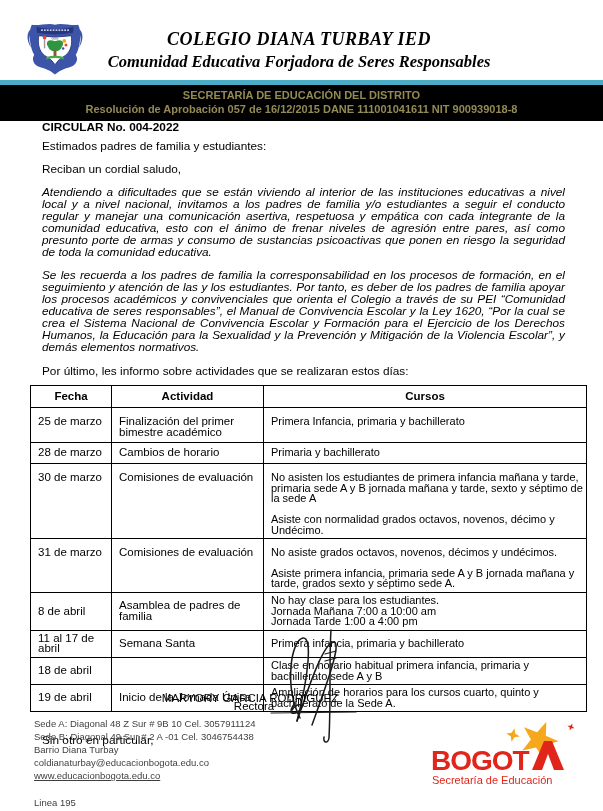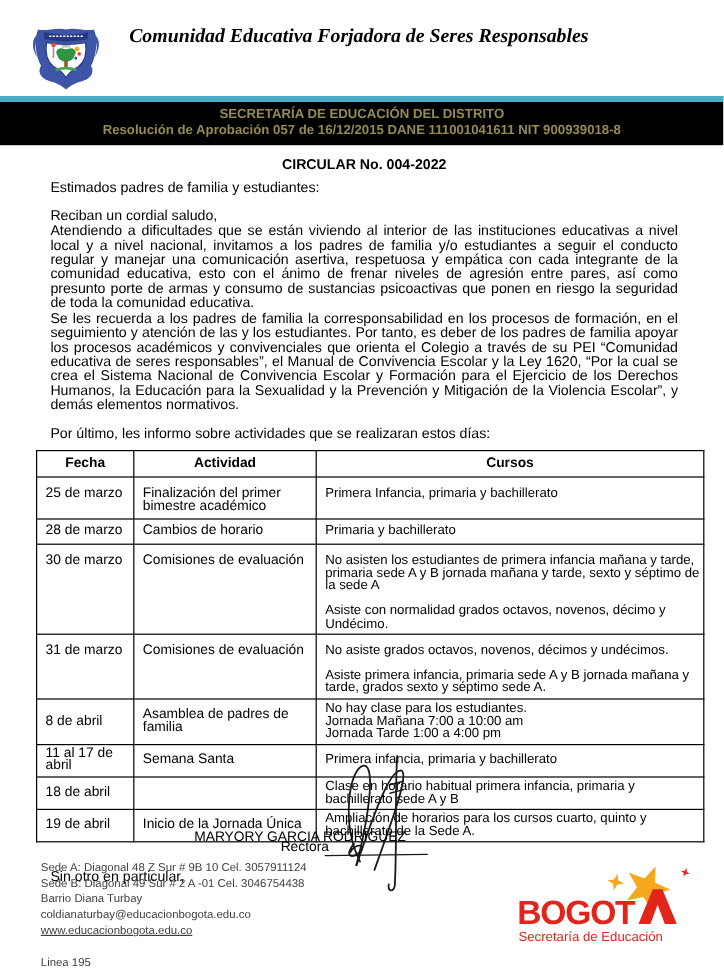"COLEGIO DIANA TURBAY IED" div.school-name { html: none -> <div>COLEGIO DIANA TURBAY IED</div> }
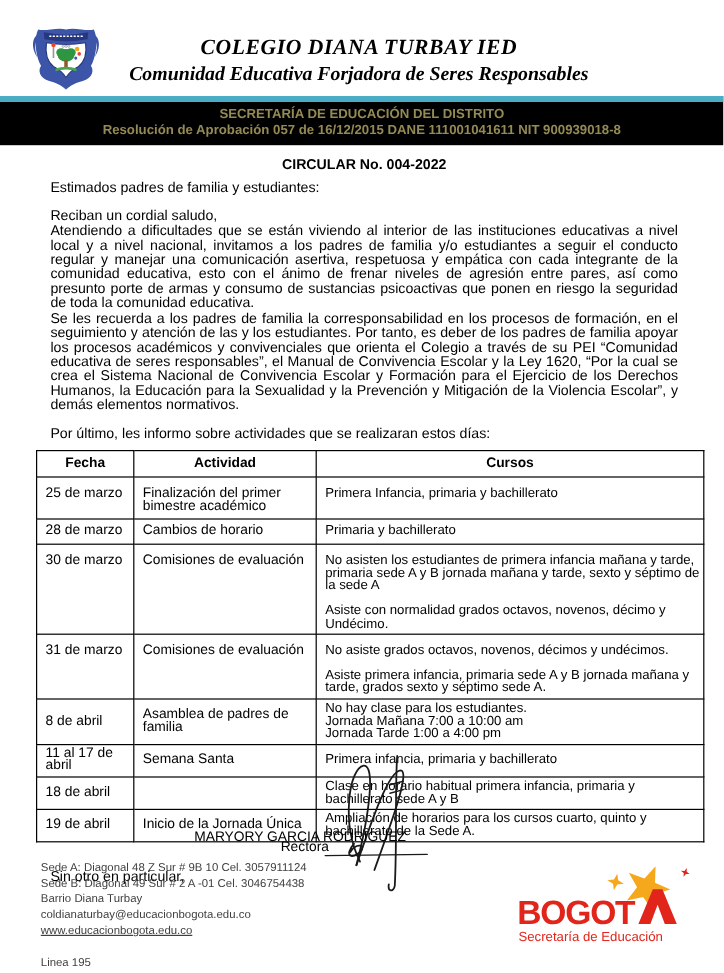"CIRCULAR No. 004-2022" .circular-title { margin-top: 10px -> 0; text-align: center -> left }
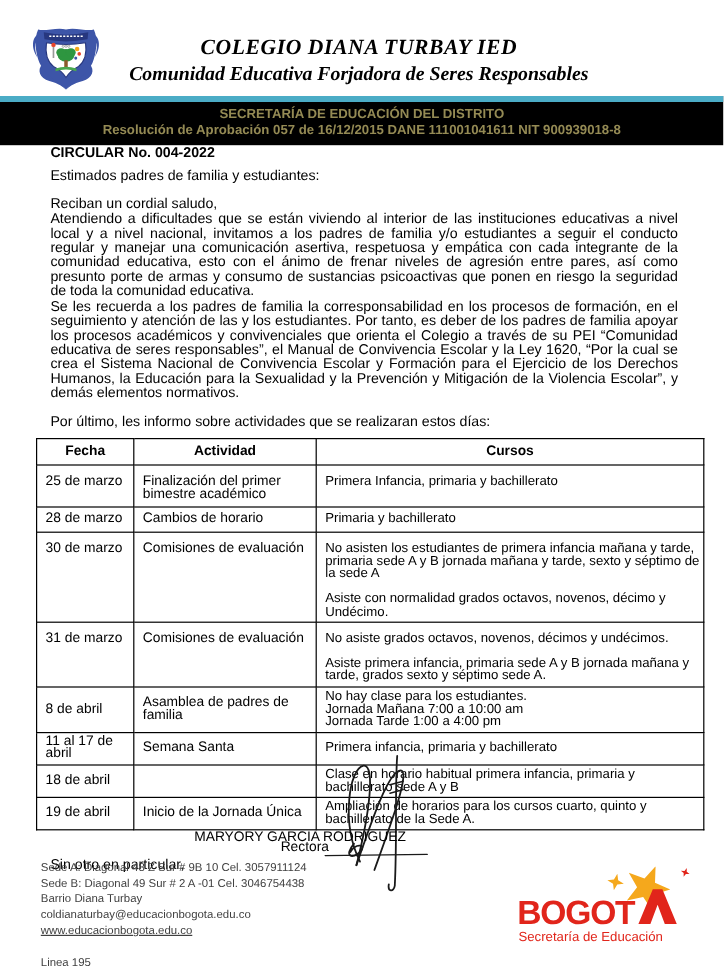"Atendiendo a dificultades que se" .paras p { font-style: none -> italic; margin-top: none -> 10px }
